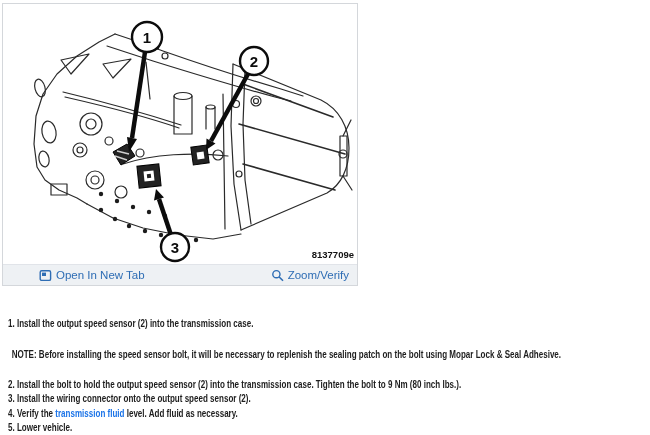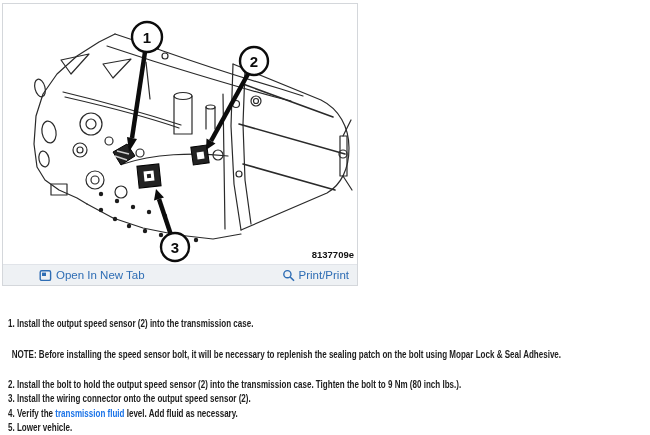"Print/Print" span { text: Print/Print -> Zoom/Verify }
